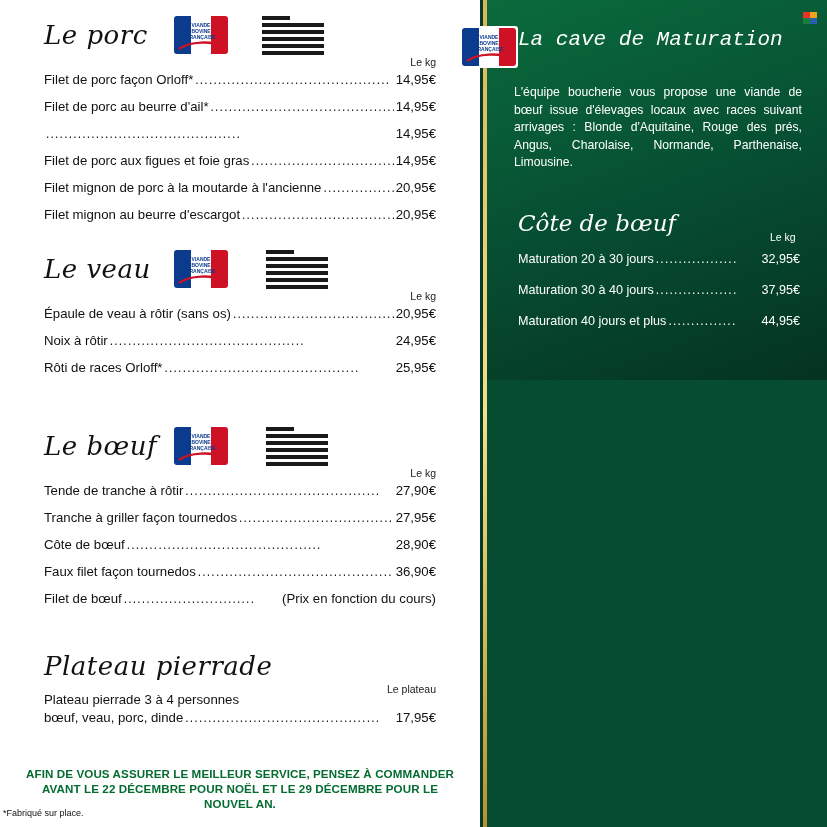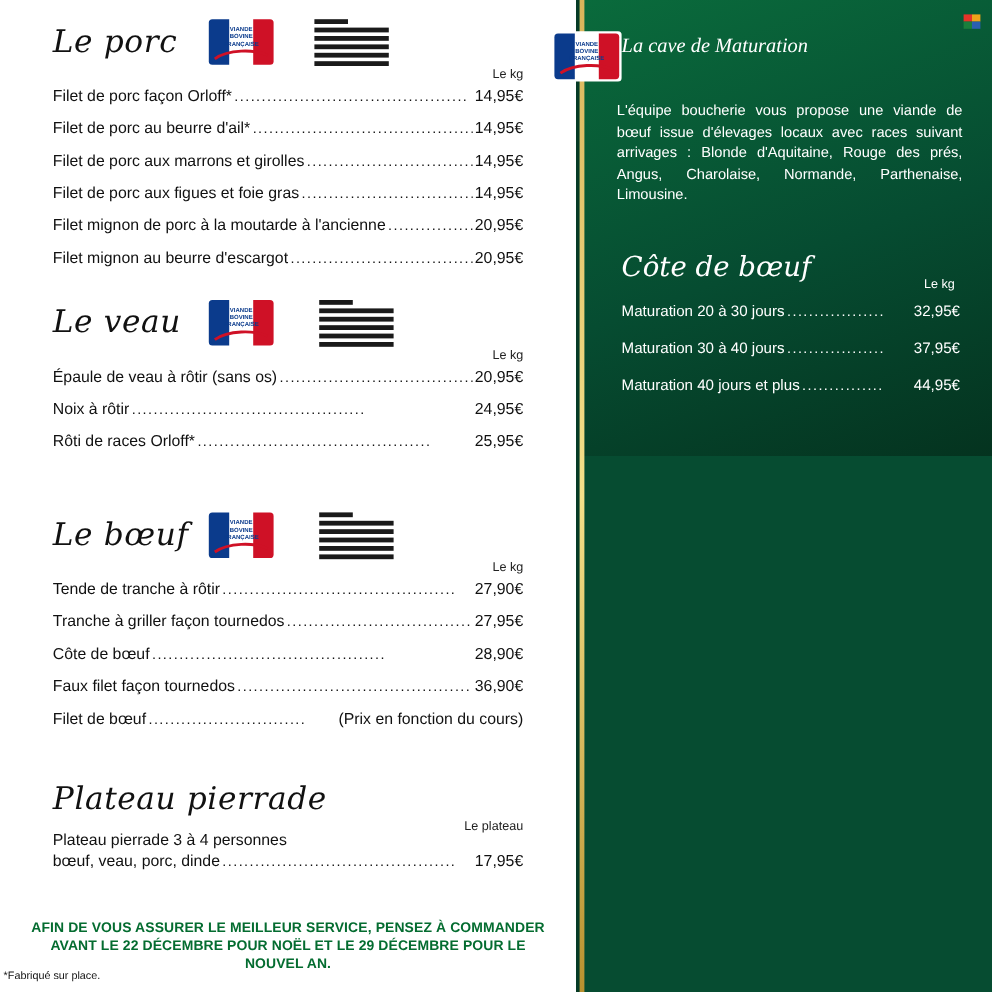"La cave de Maturation" .r-title { font-family: Liberation Serif, serif -> Liberation Mono, monospace; font-size: 17px -> 21px }
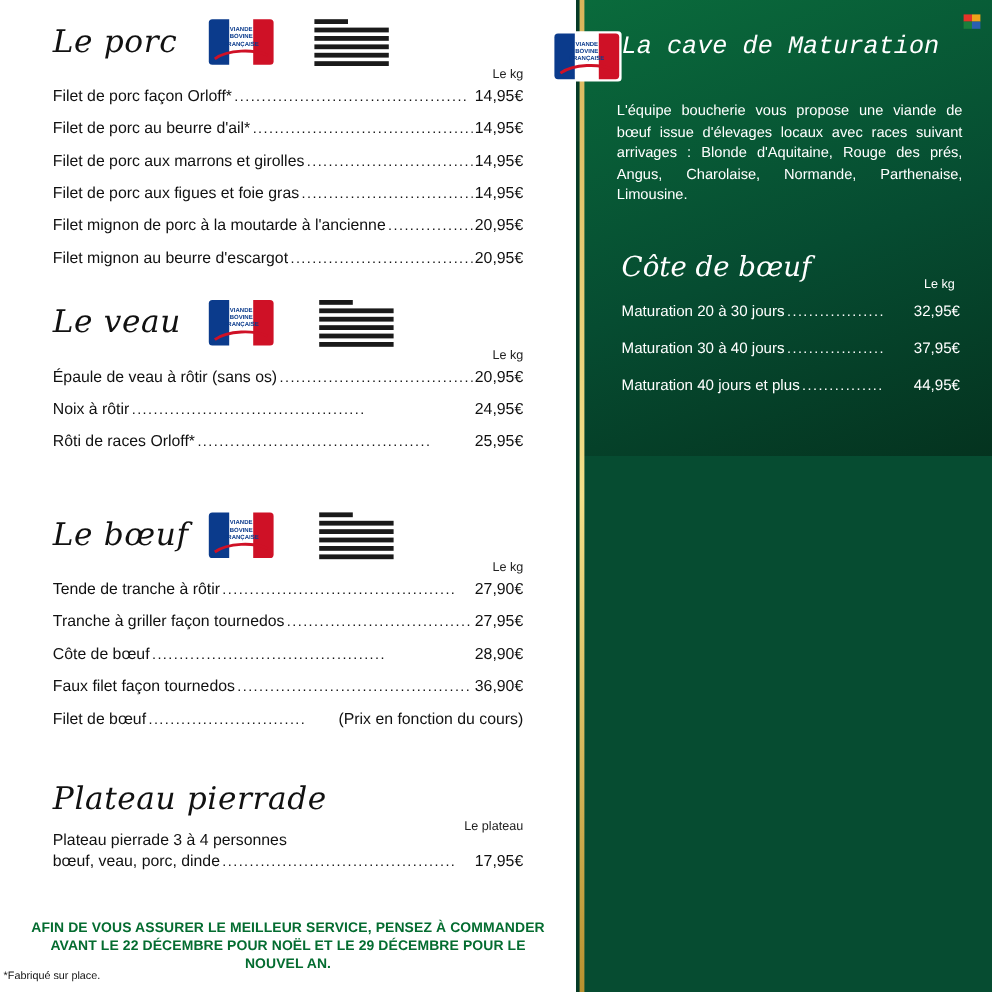"Filet de porc aux marrons" span.nm { html: <span>Filet de porc aux marrons et girolles</span> -> none }
